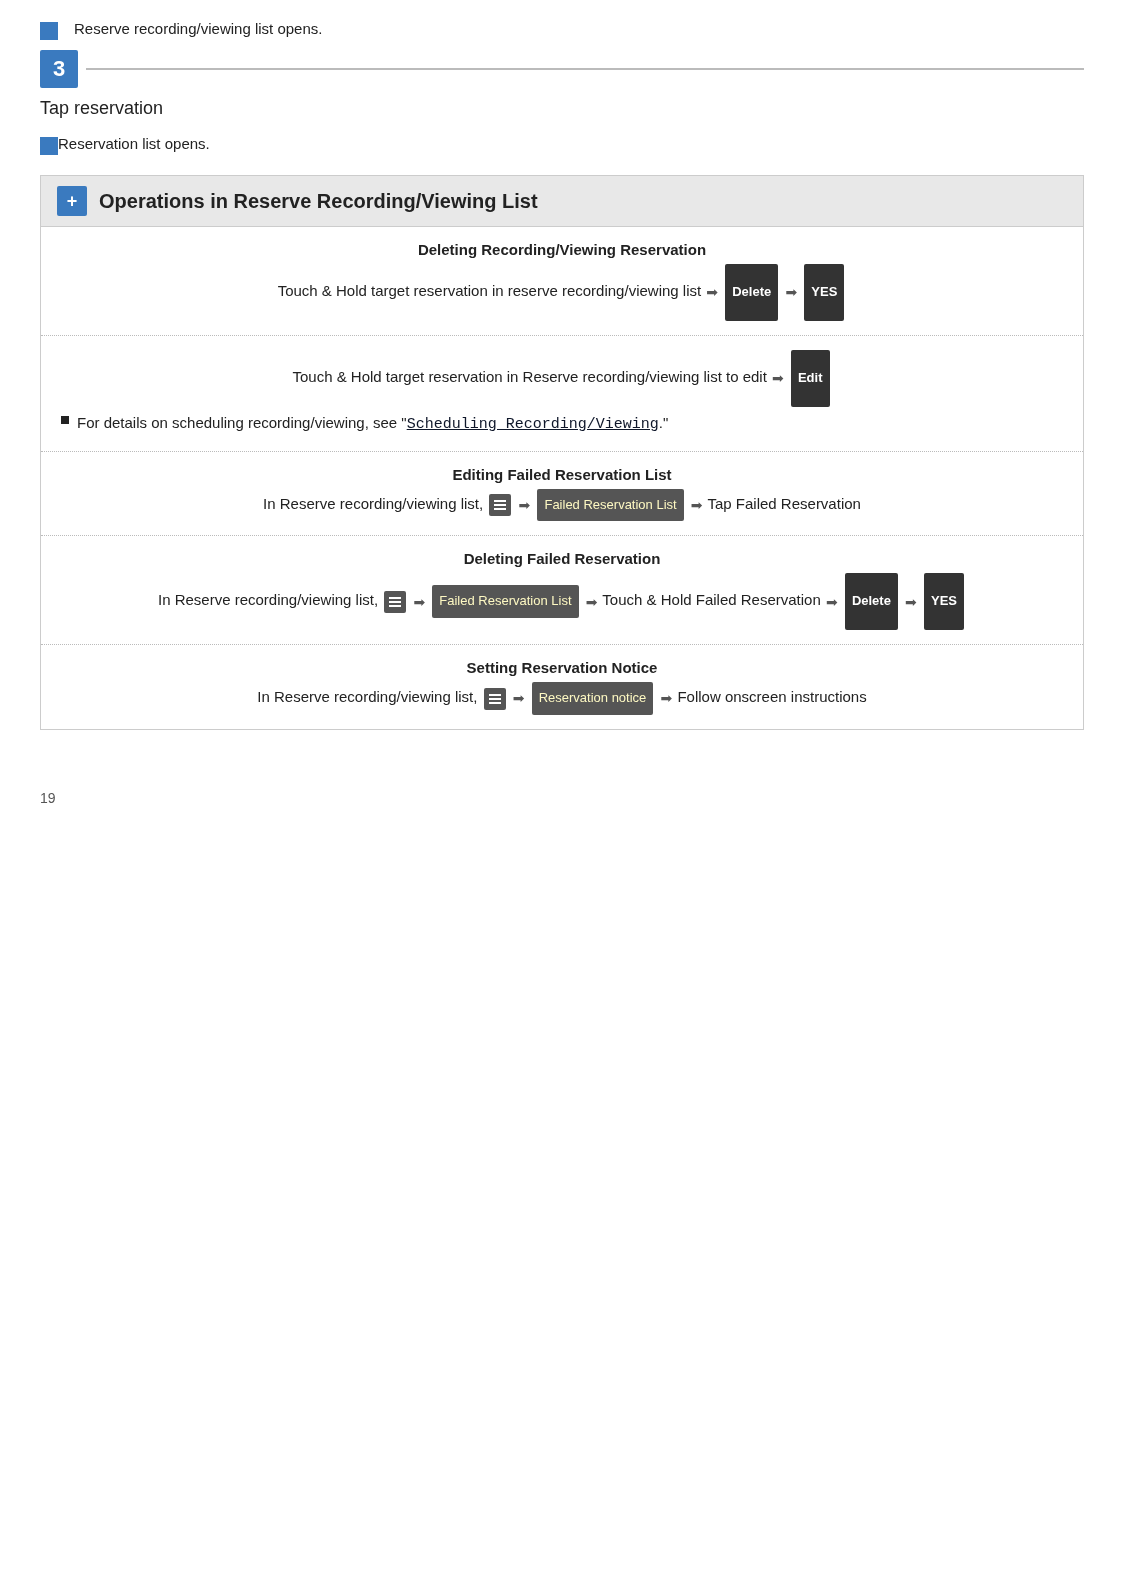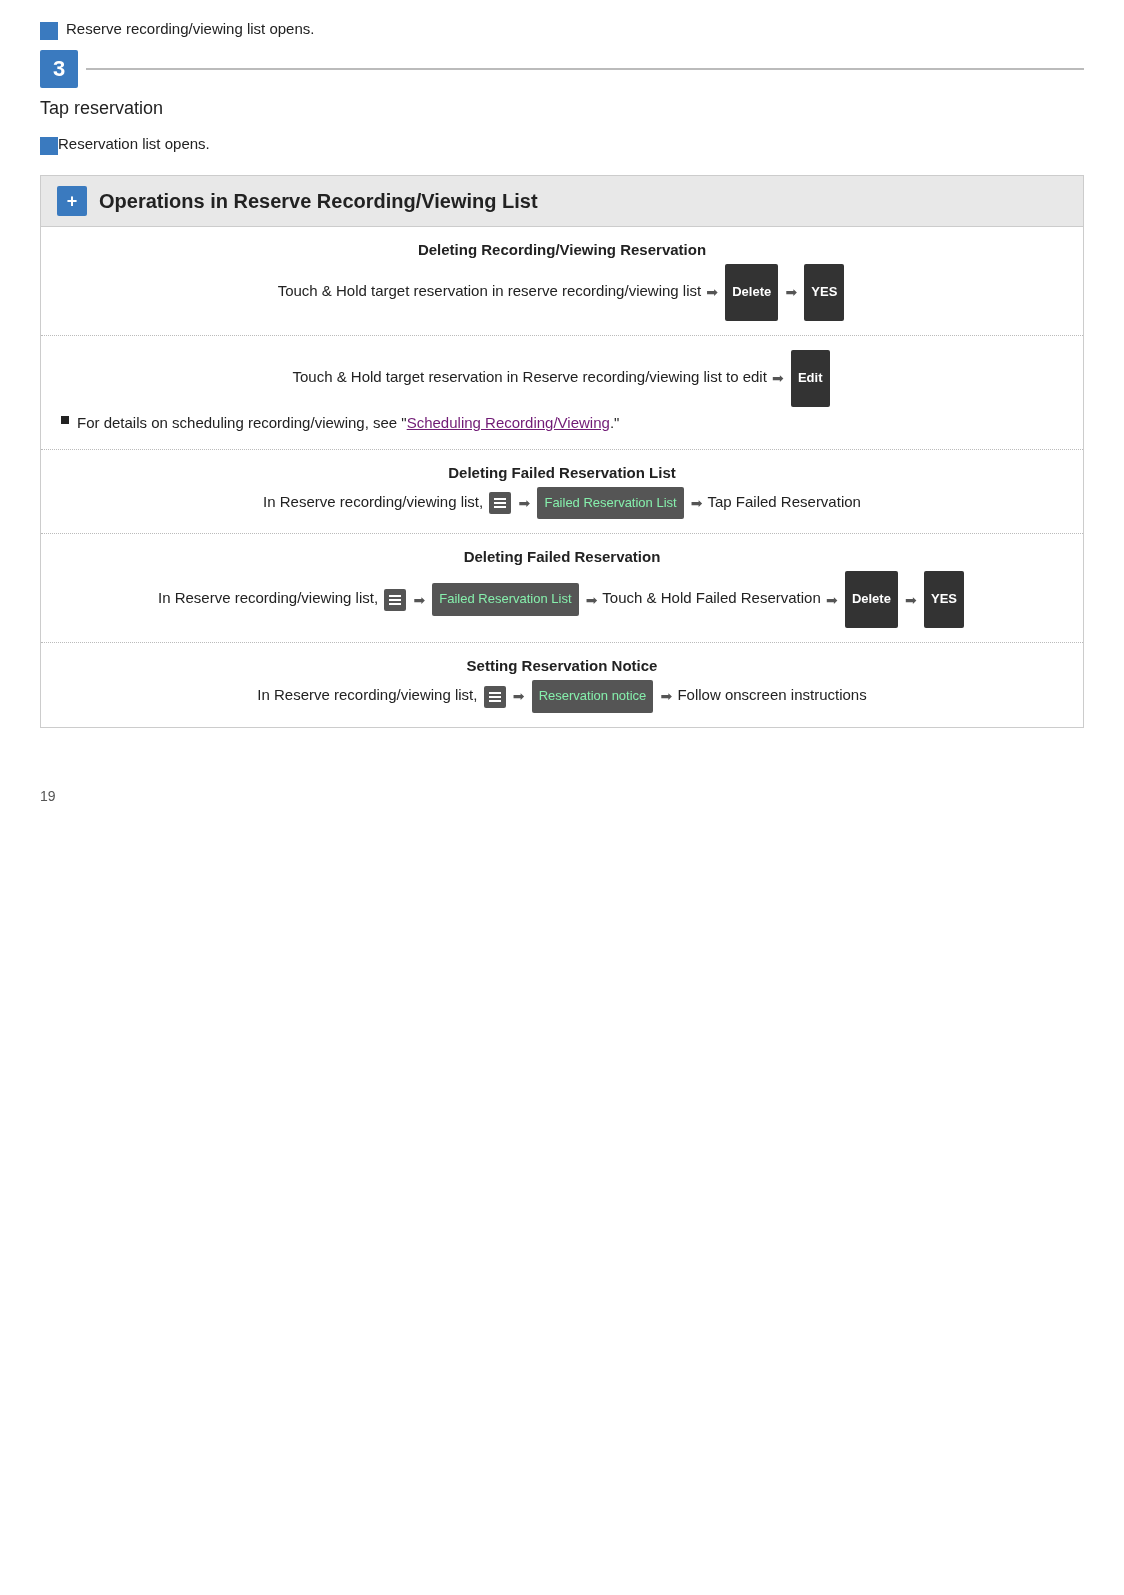"Reserve recording/viewing list opens." .step-intro { gap: 8px -> 16px }
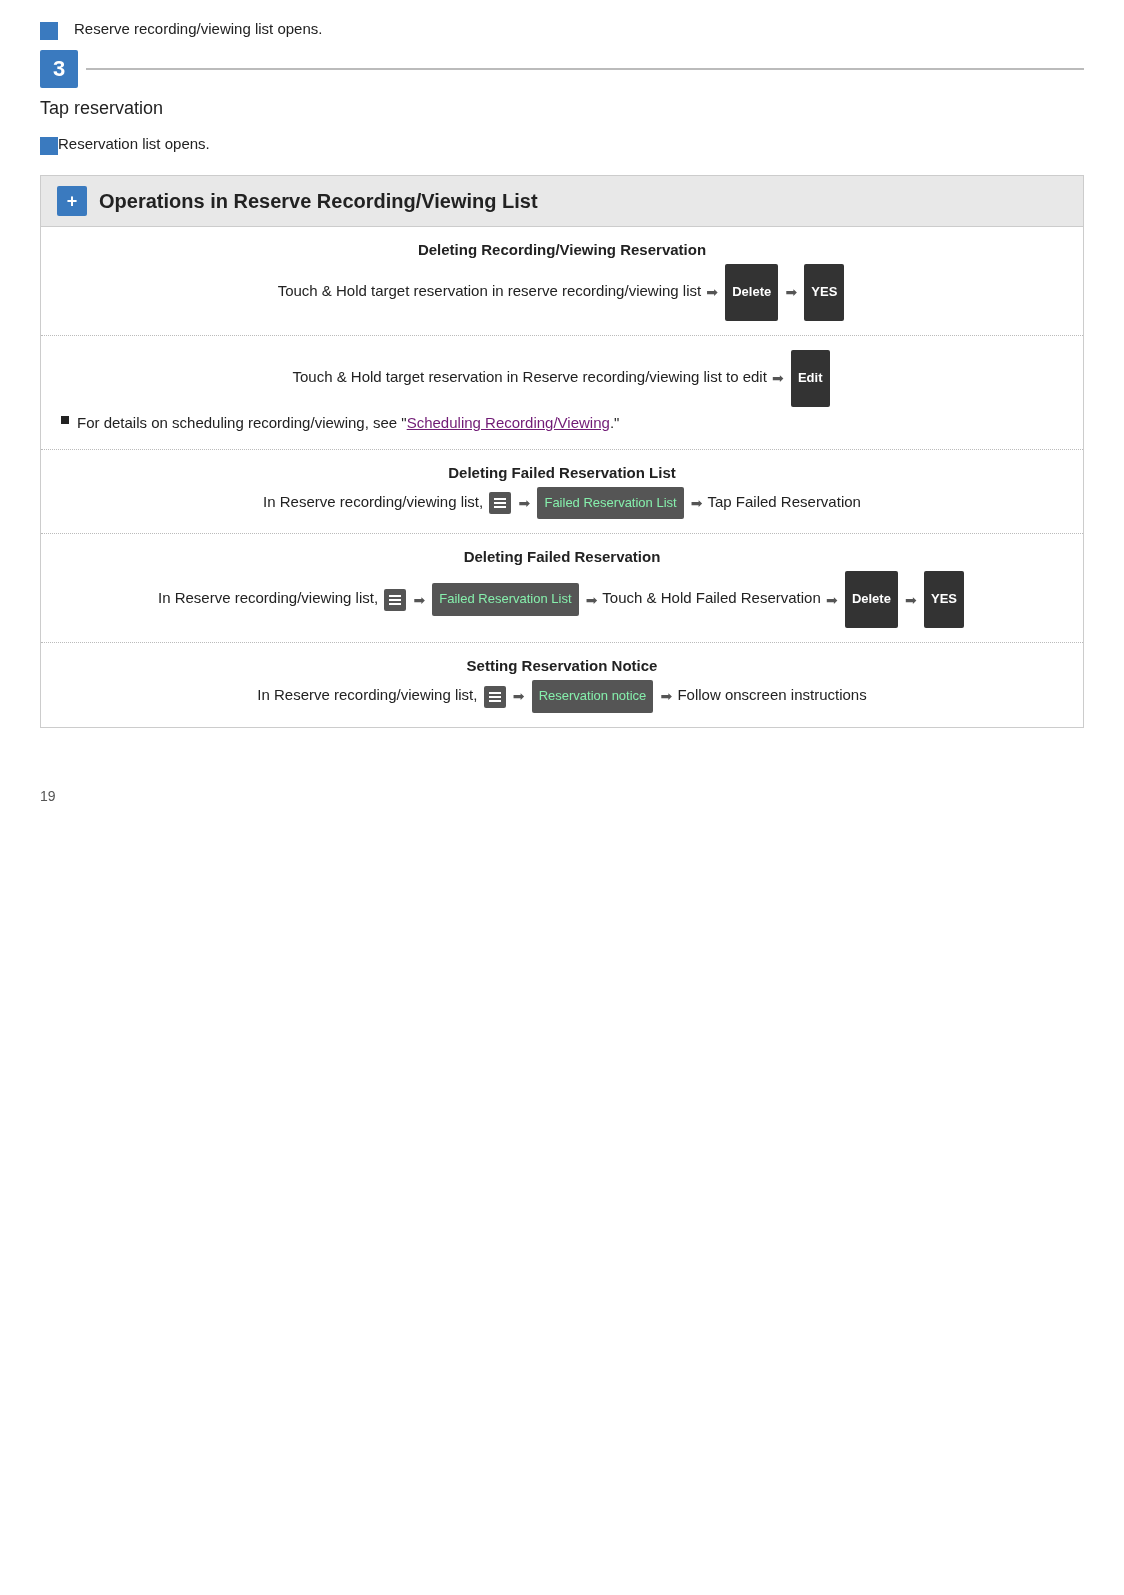"Scheduling Recording/Viewing" .link-blue { color: #701a75 -> #0f172a; font-family: none -> Liberation Mono, monospace }
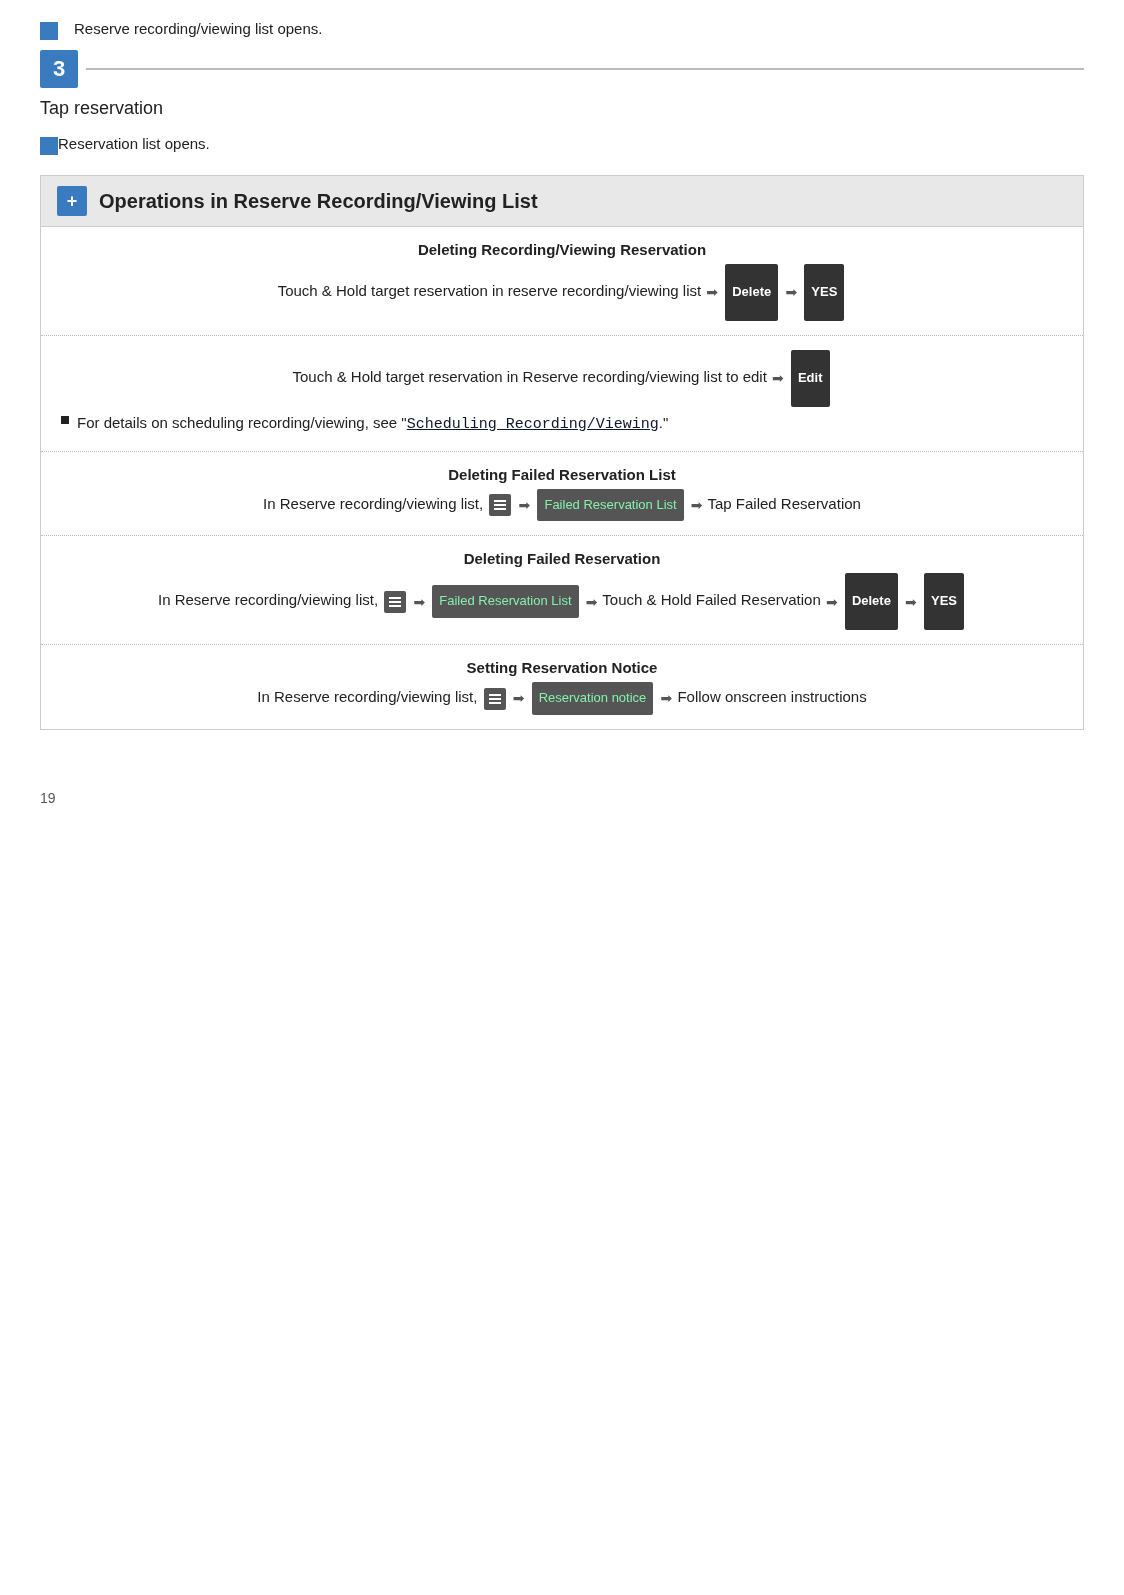"Deleting Failed Reservation List" span { text: Deleting -> Editing }
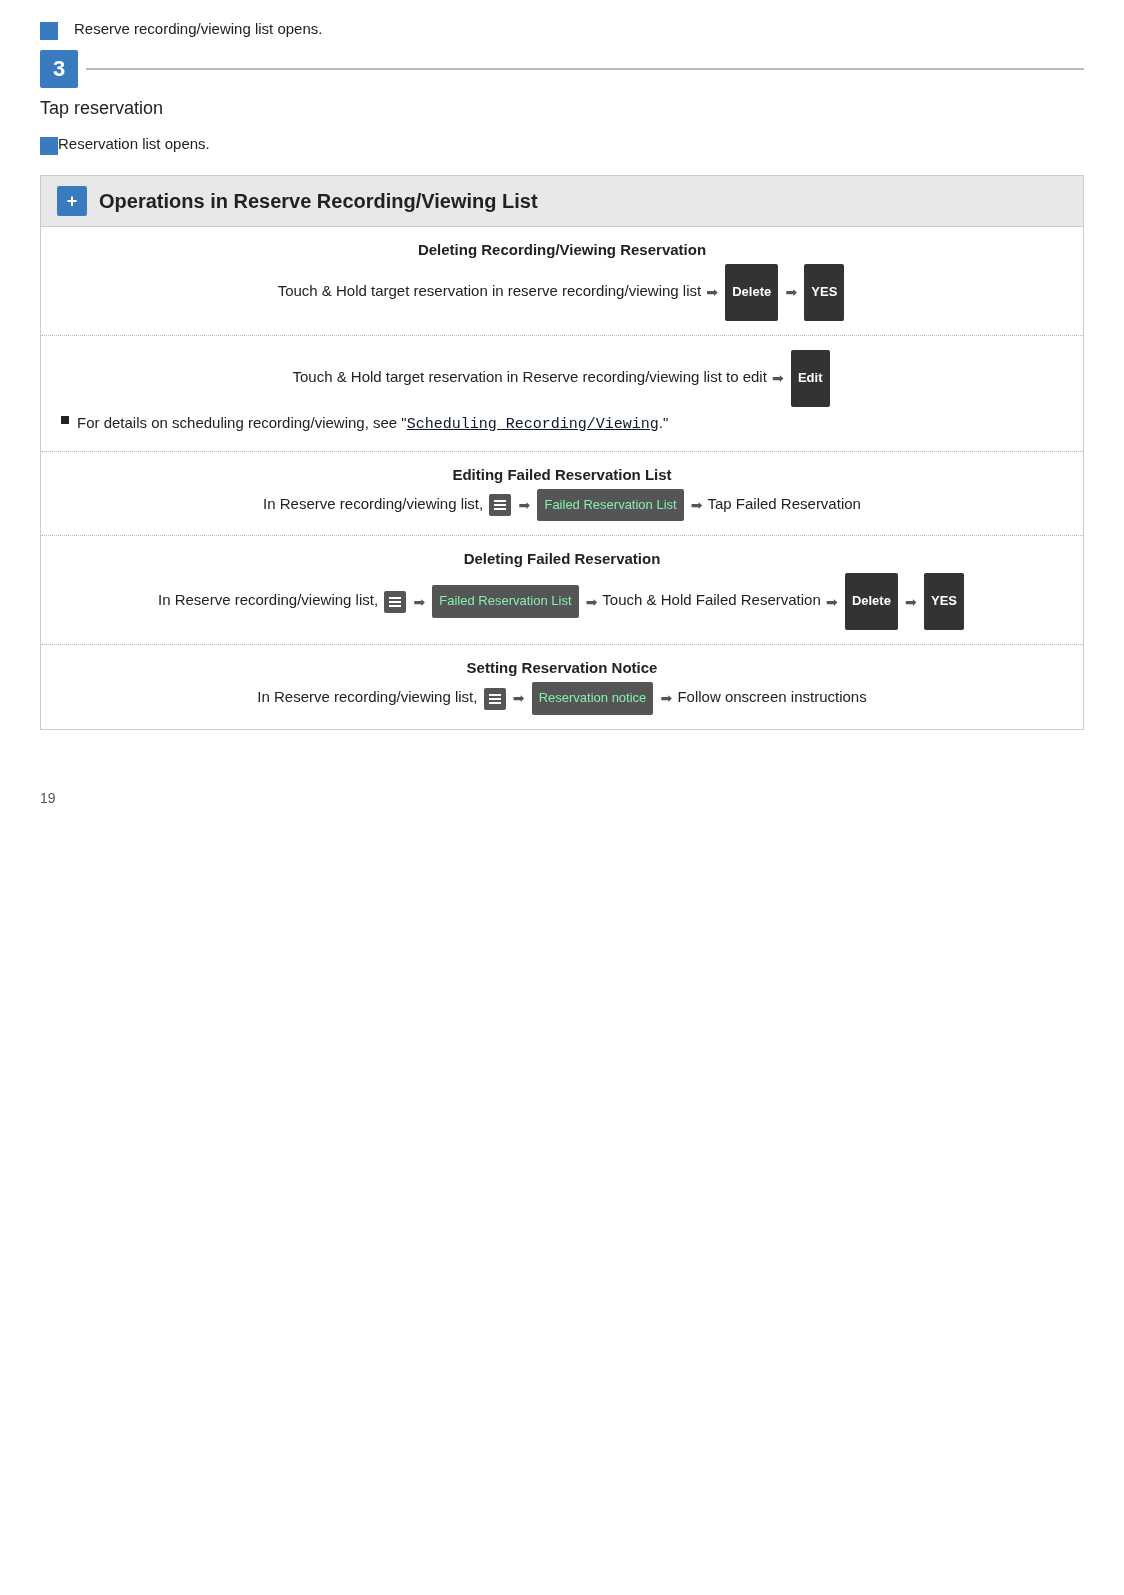"Failed Reservation List" .badge-highlight { color: #86efac -> #fef9c3 }
